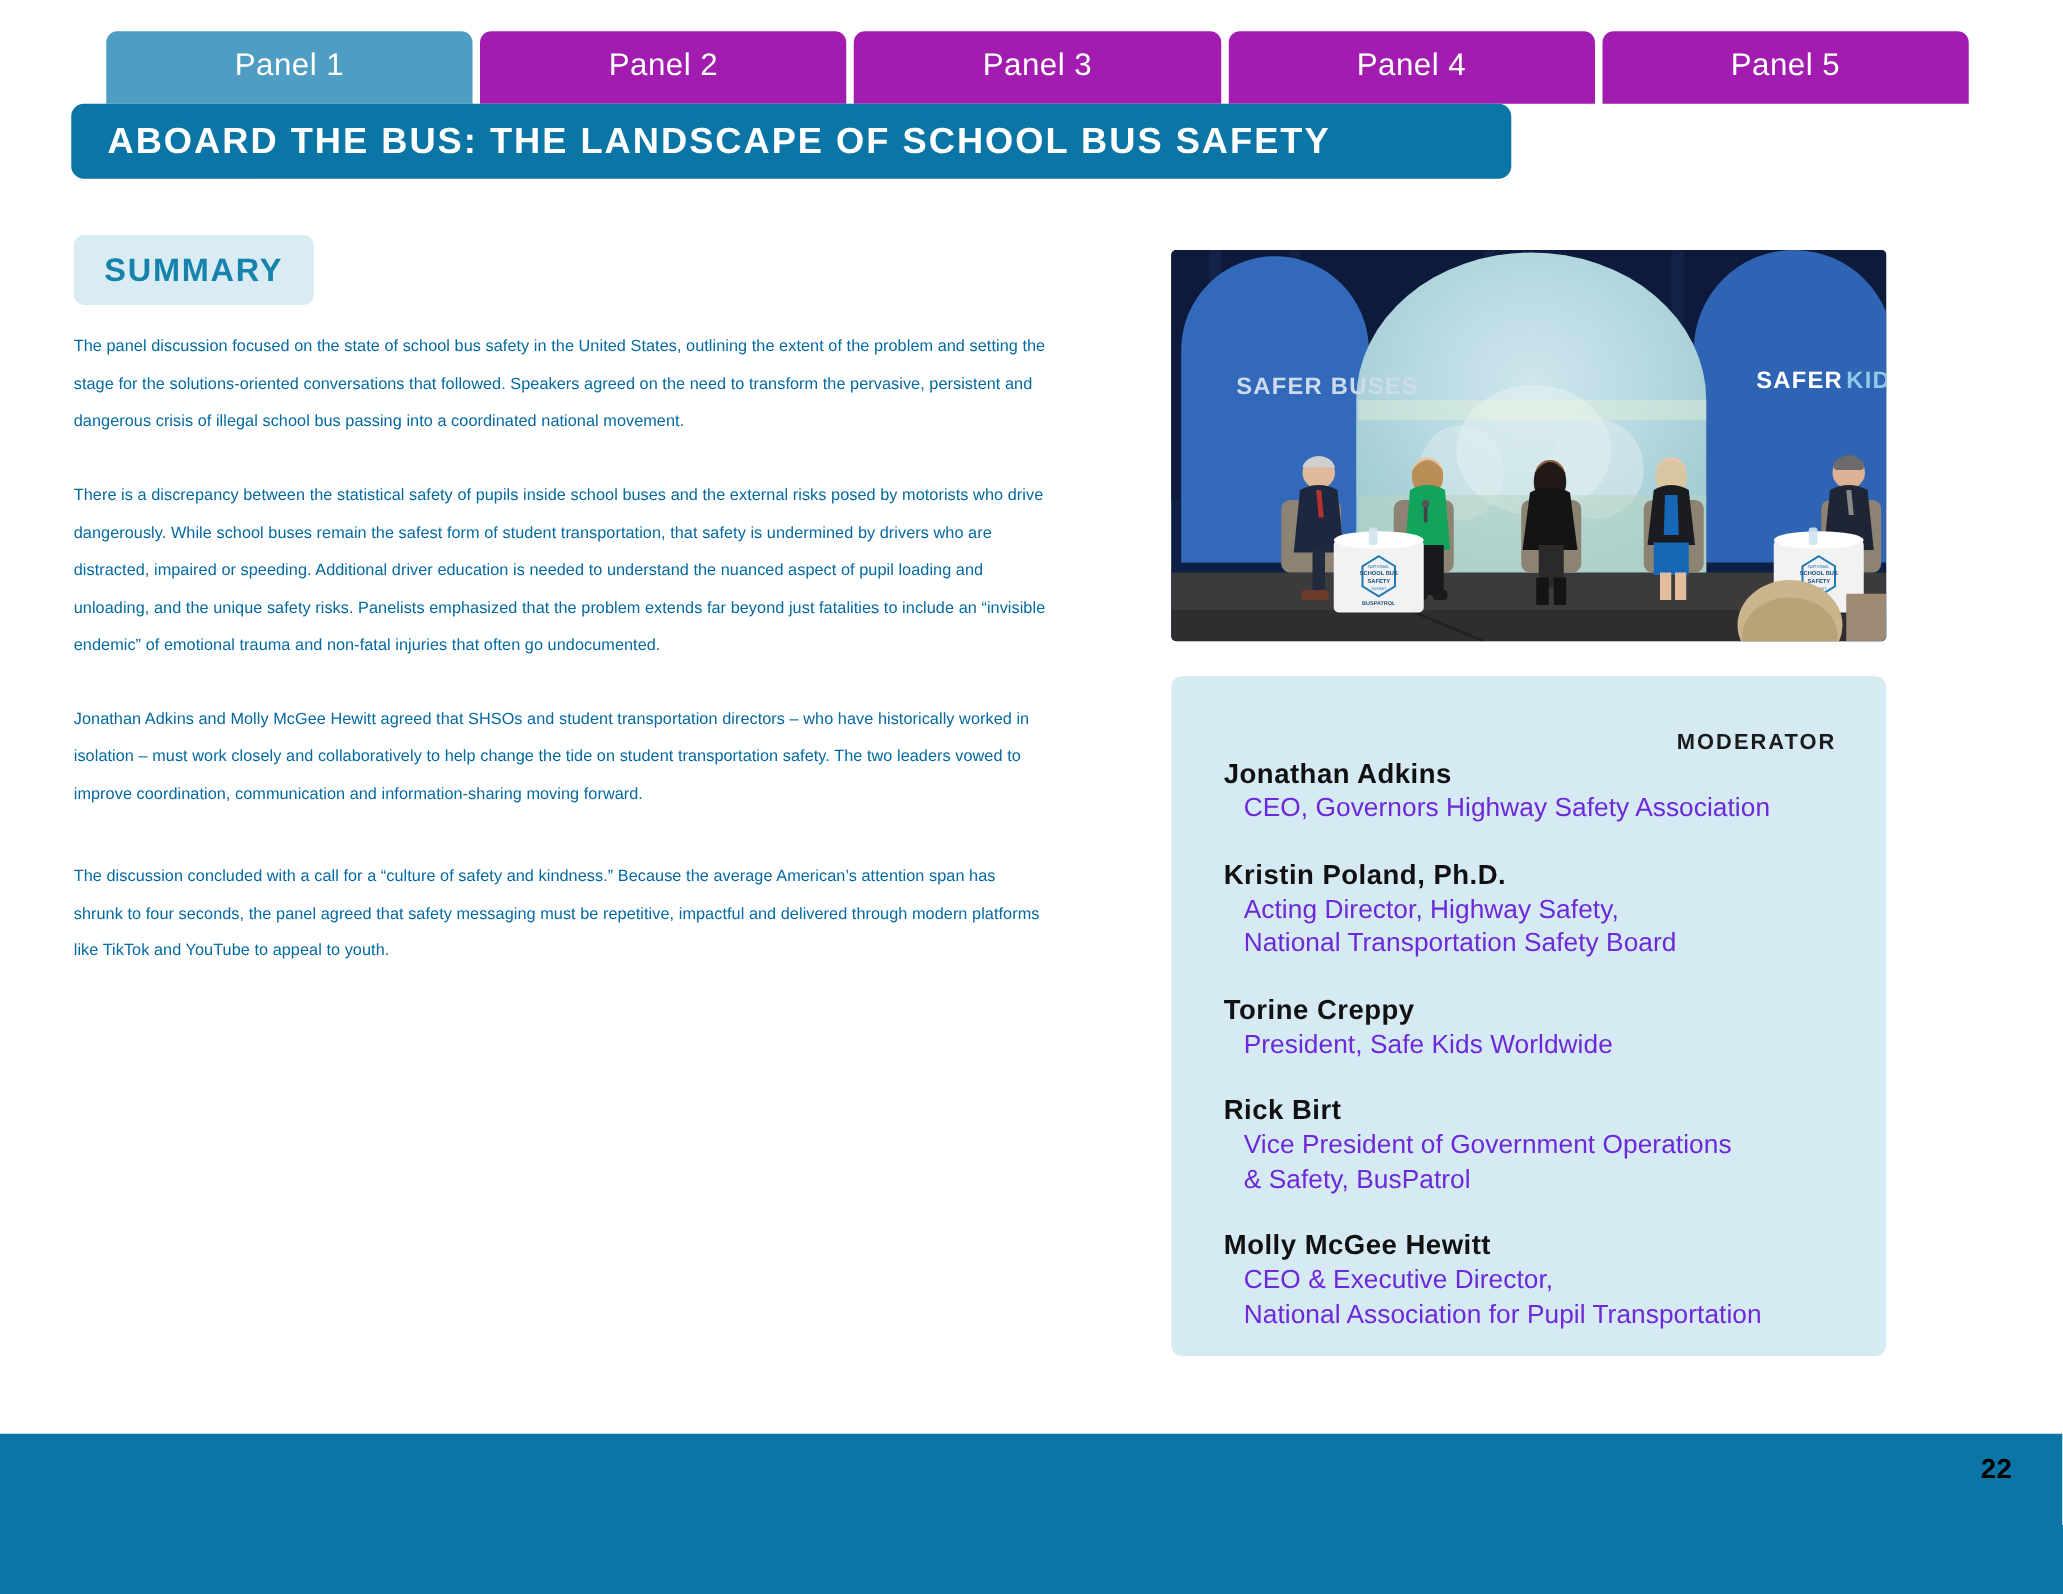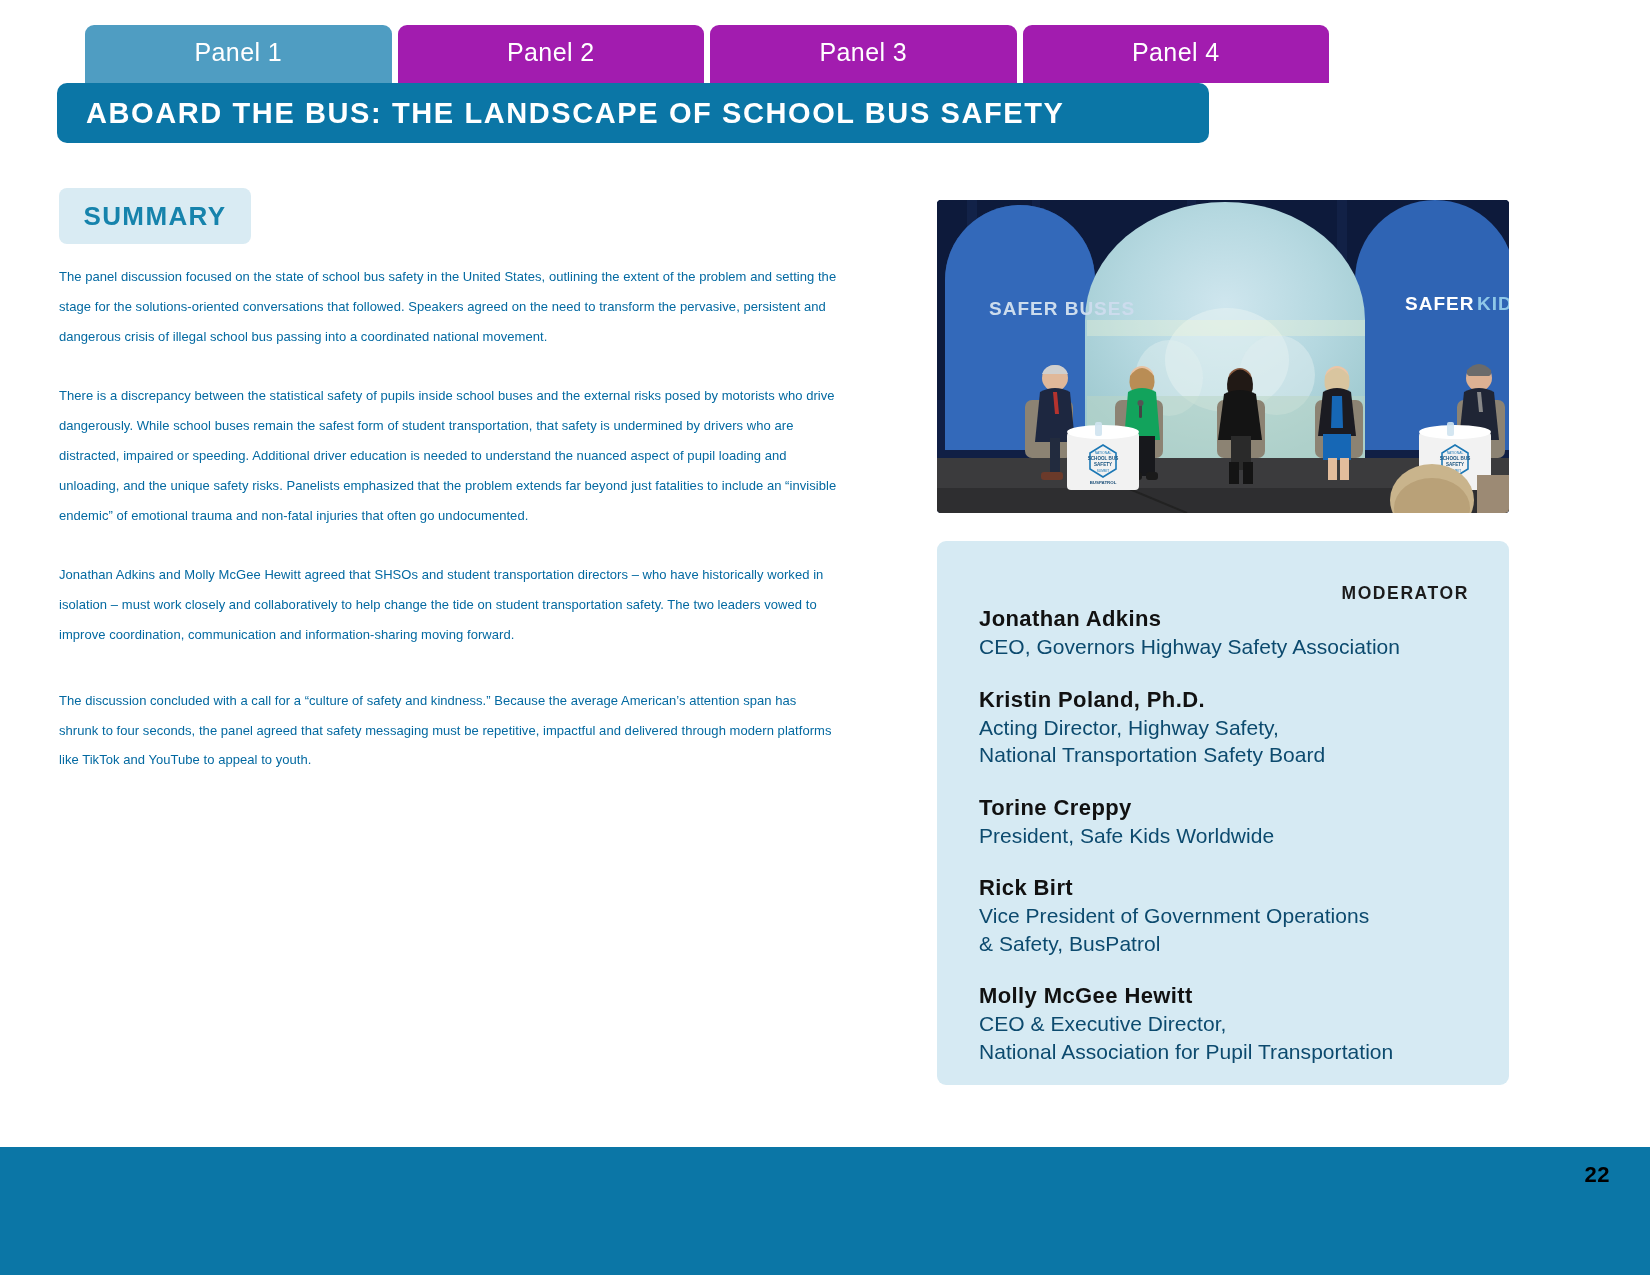"Panel 1" .tab-strip { width: 1244px -> 1490px }
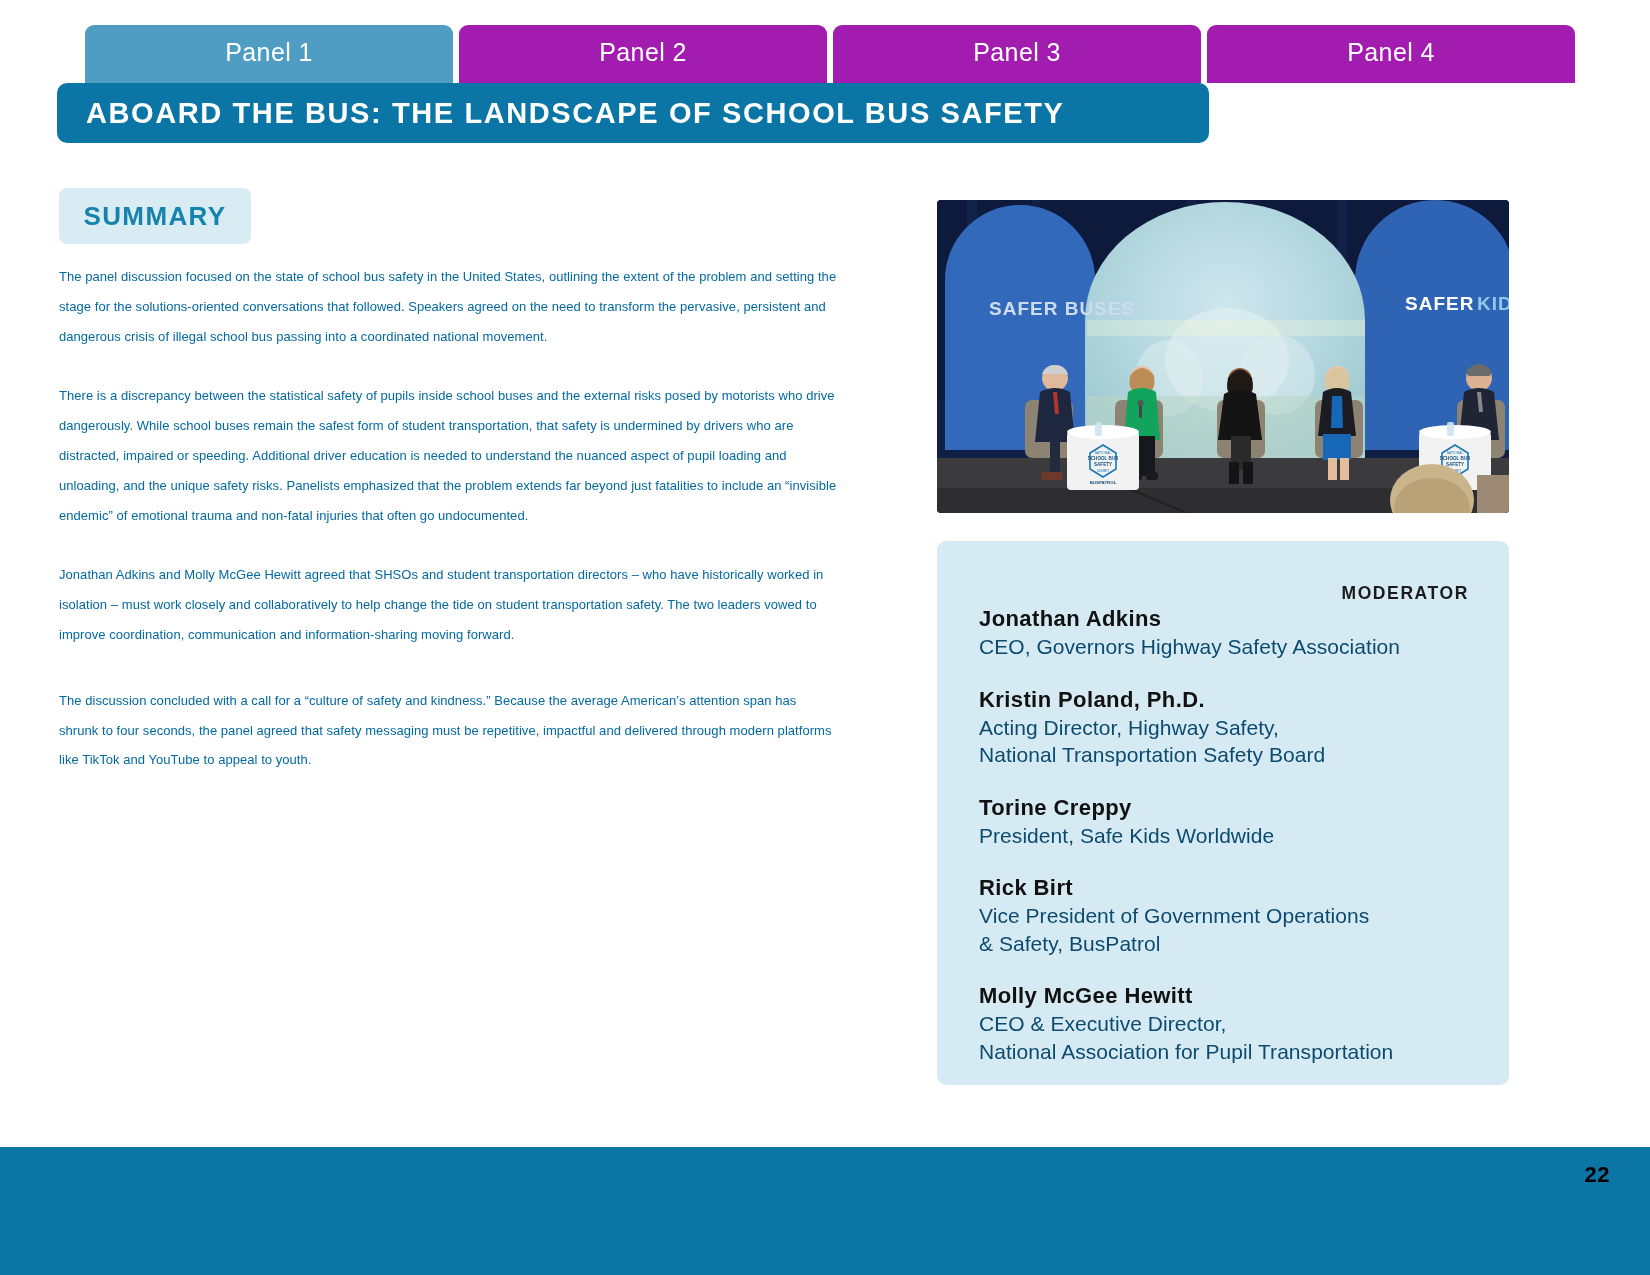"Panel 5" div.tab { html: none -> <div> <span>Panel 5</span> </div> }
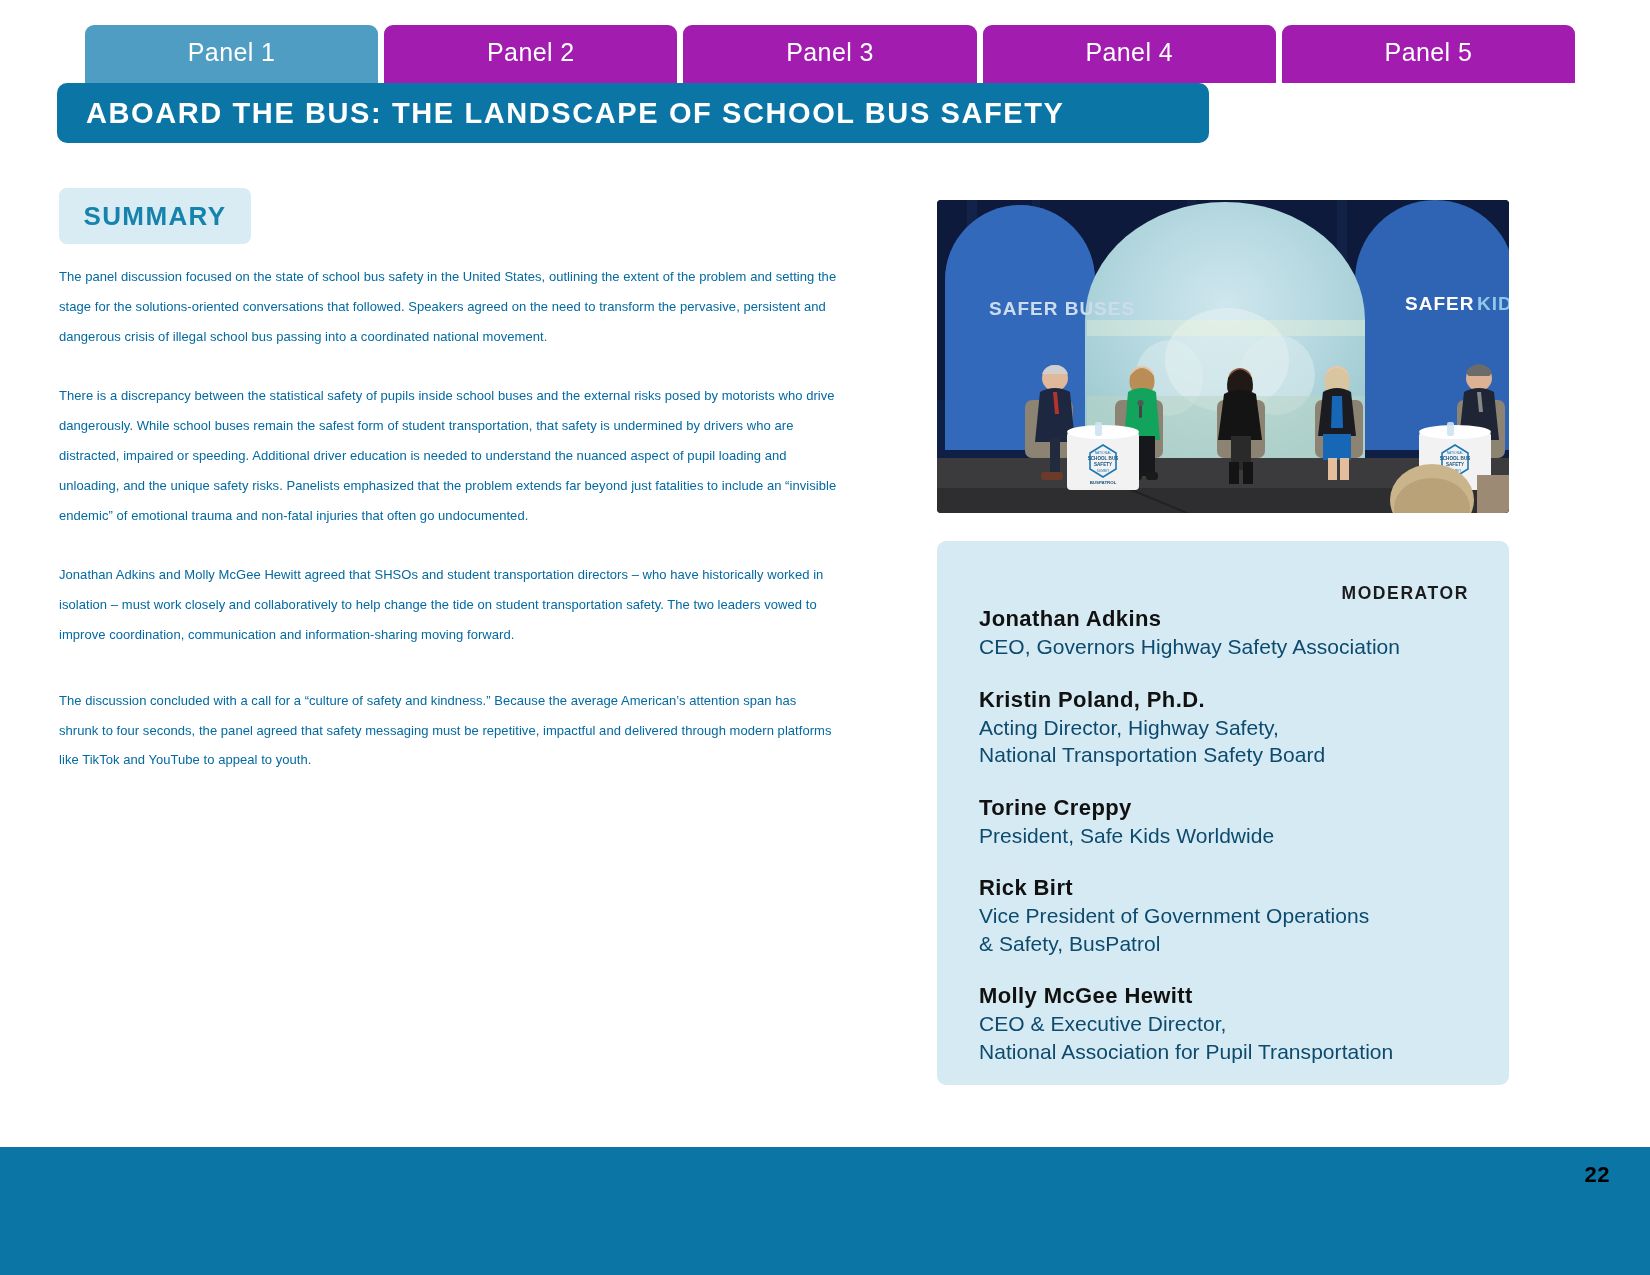"CEO, Governors Highway Safety" .sp-title { color: #0c4a6e -> #6d28d9; margin-left: none -> 16px }
